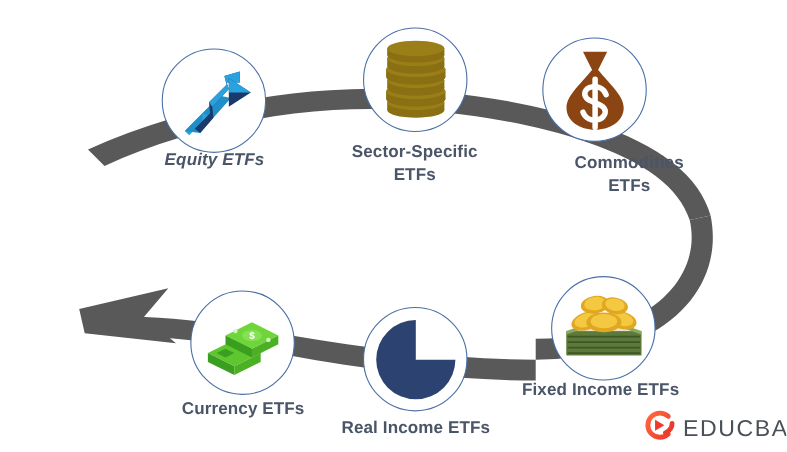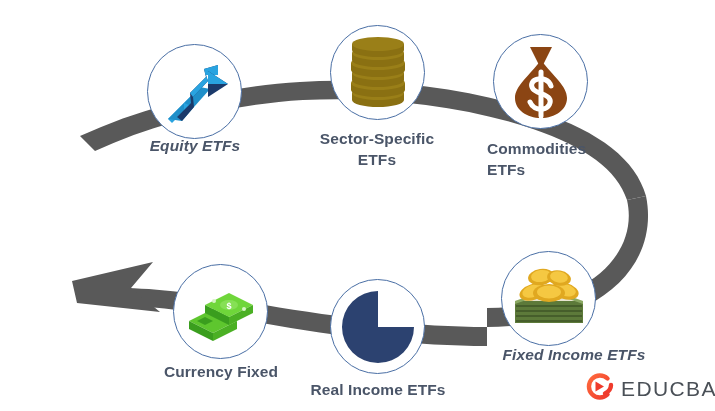"Commodities" .label-left { text-align: left -> center }
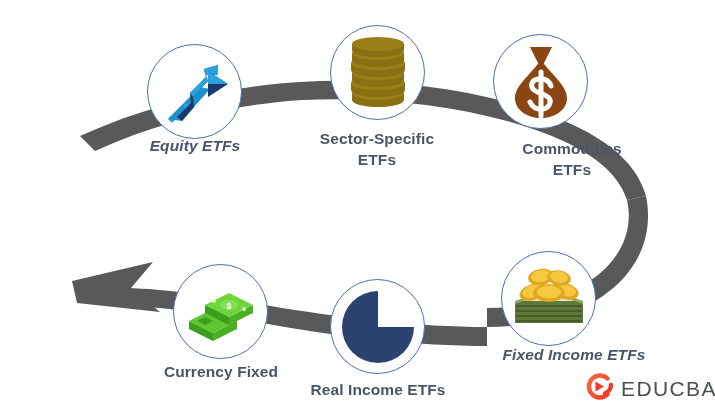"Fixed Income ETFs" div.node-label { font-style: italic -> none; left: 484px -> 456px }
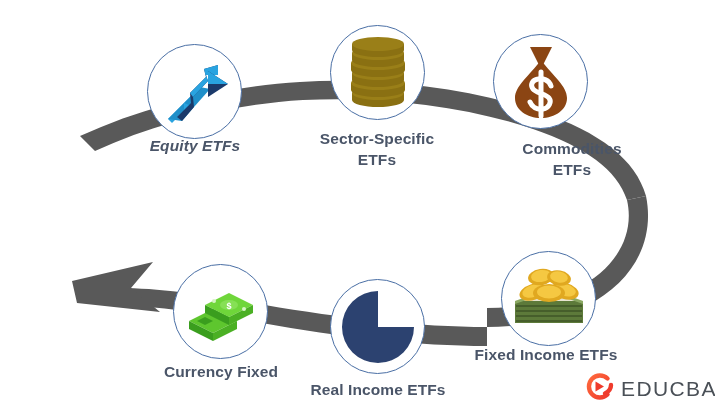"Currency Fixed" div.node-label { text: Fixed -> ETFs }
